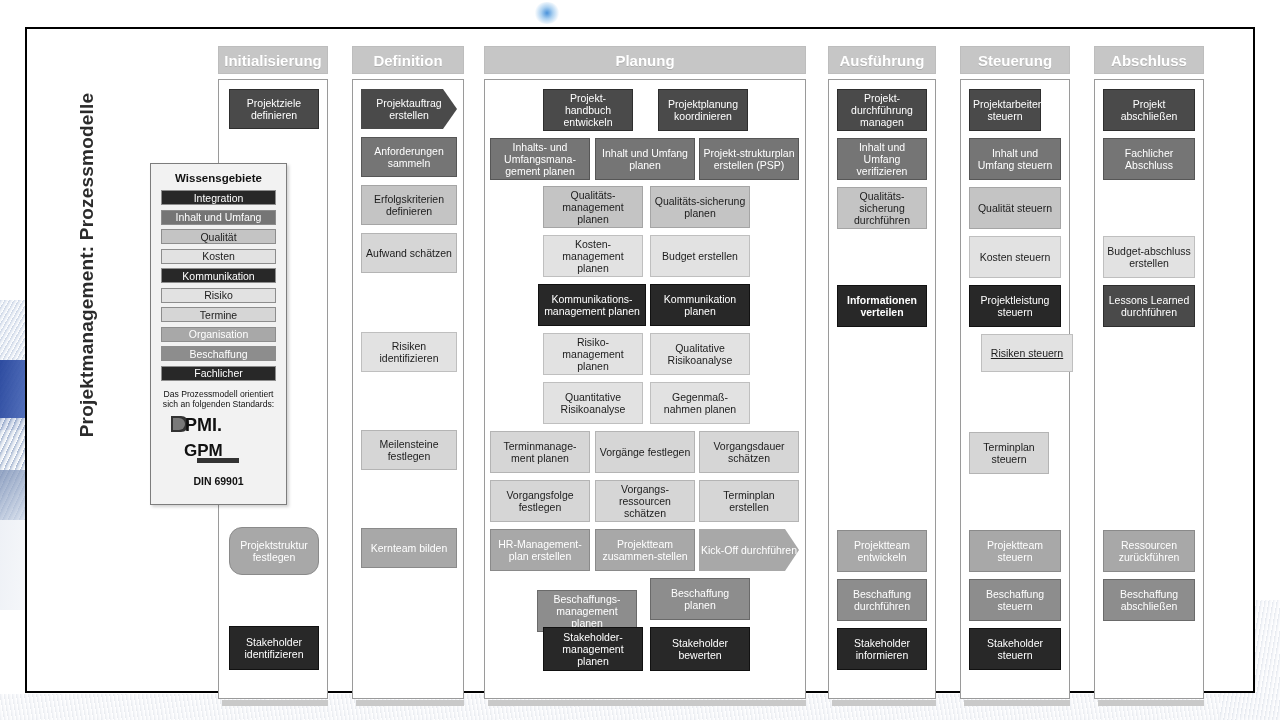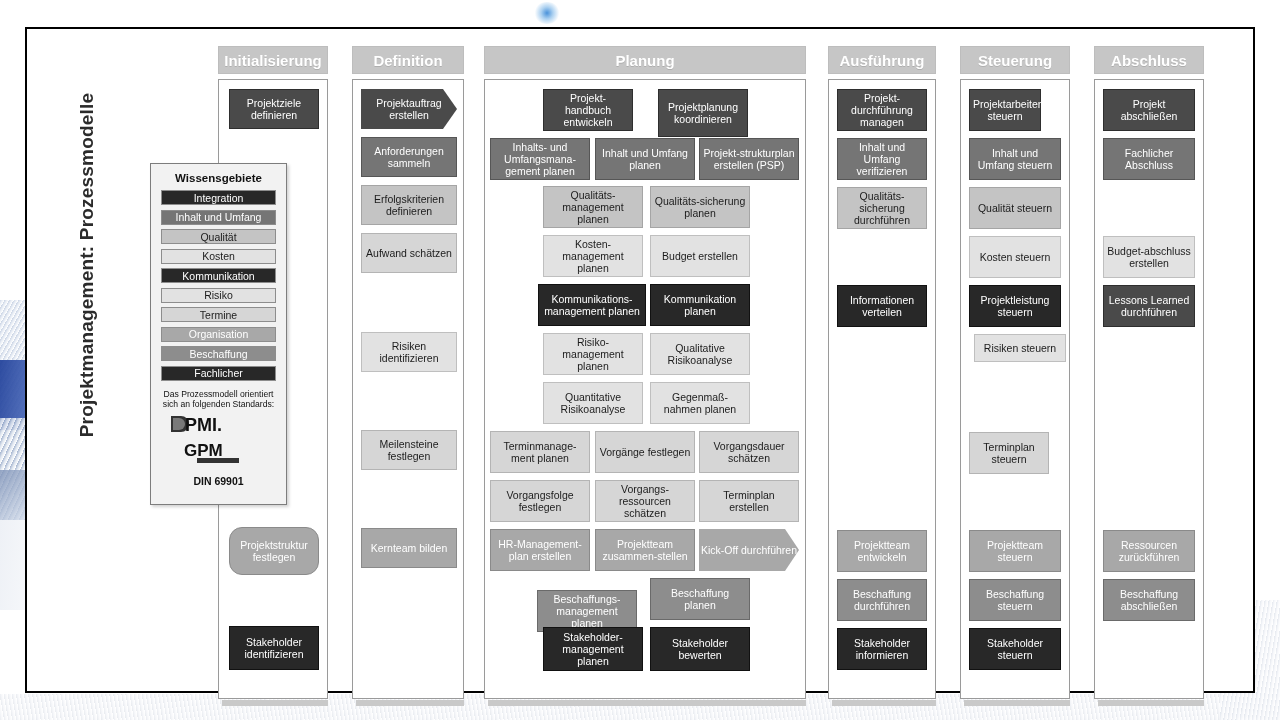"Projektplanung koordinieren" div.box { height: 48px -> 42px }
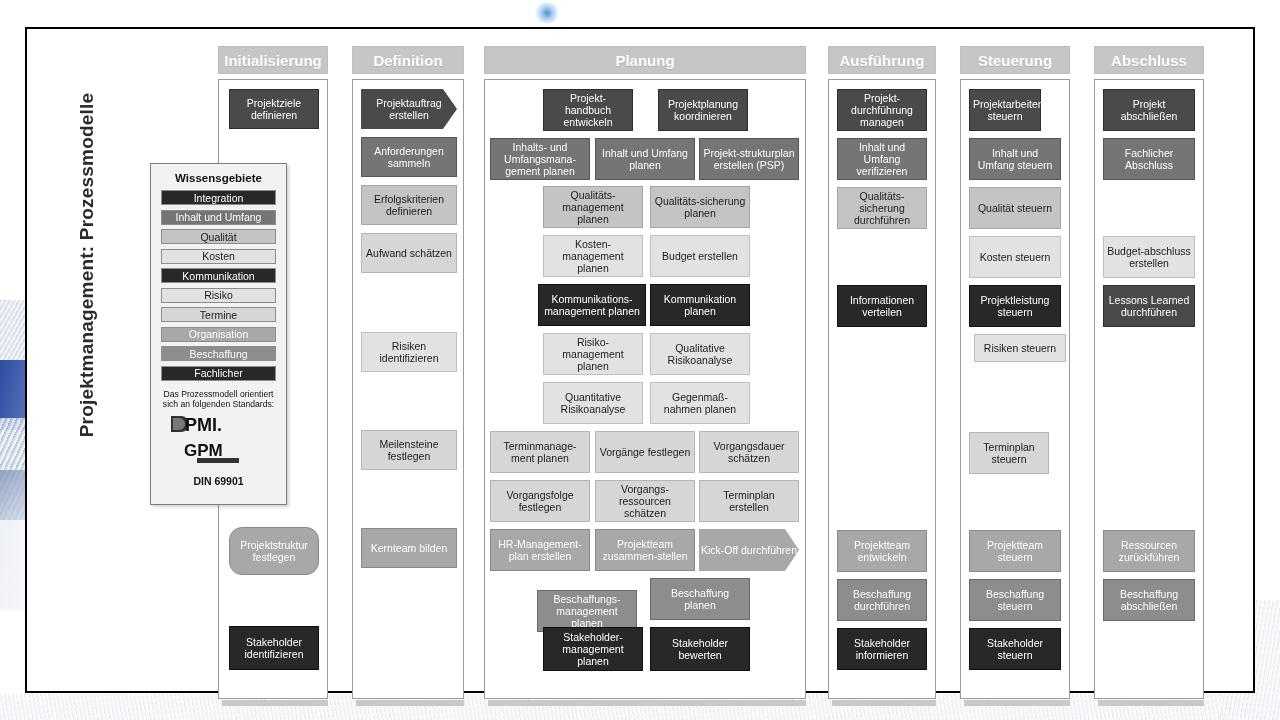"Informationen verteilen" div { font-weight: none -> bold }
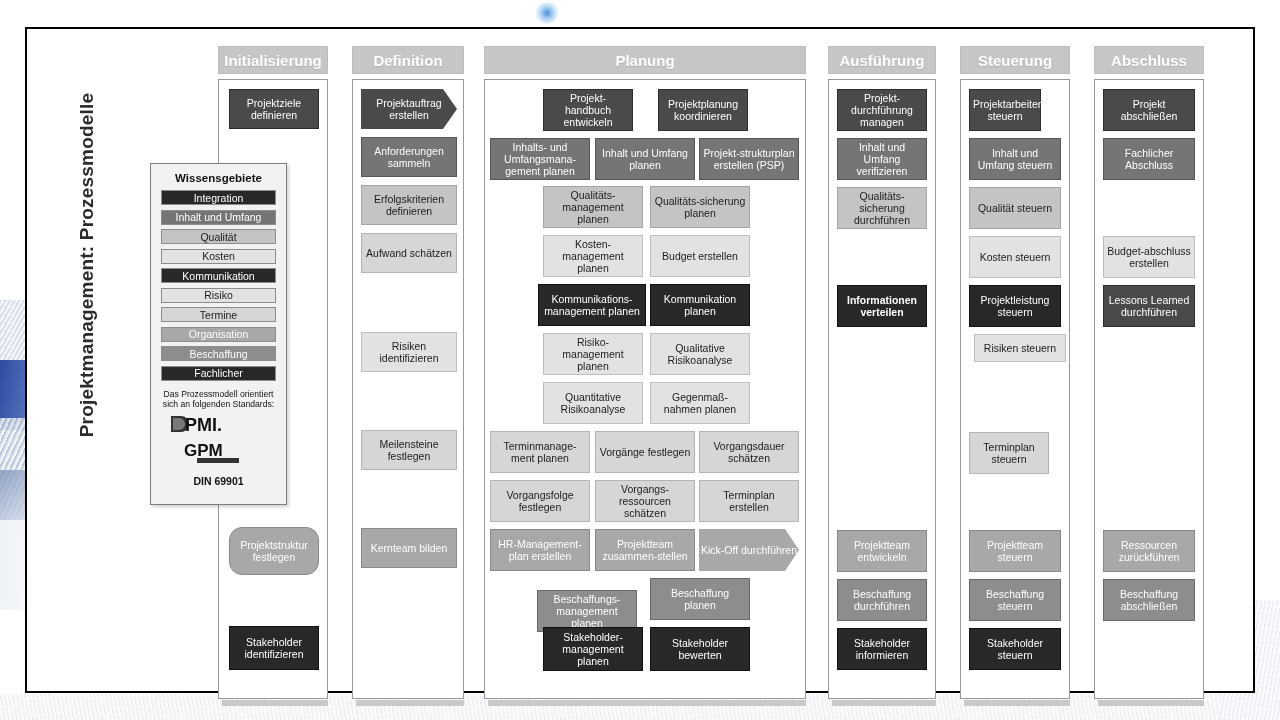"Risiken steuern" div.box { height: 28px -> 38px; left: 13px -> 20px; text-decoration: none -> underline }
